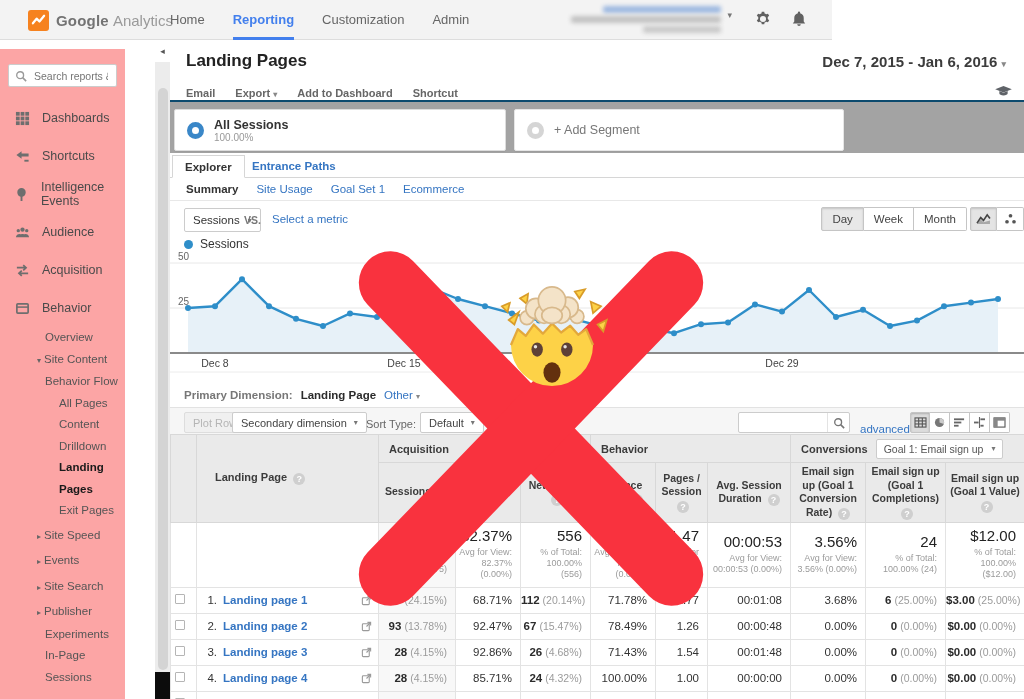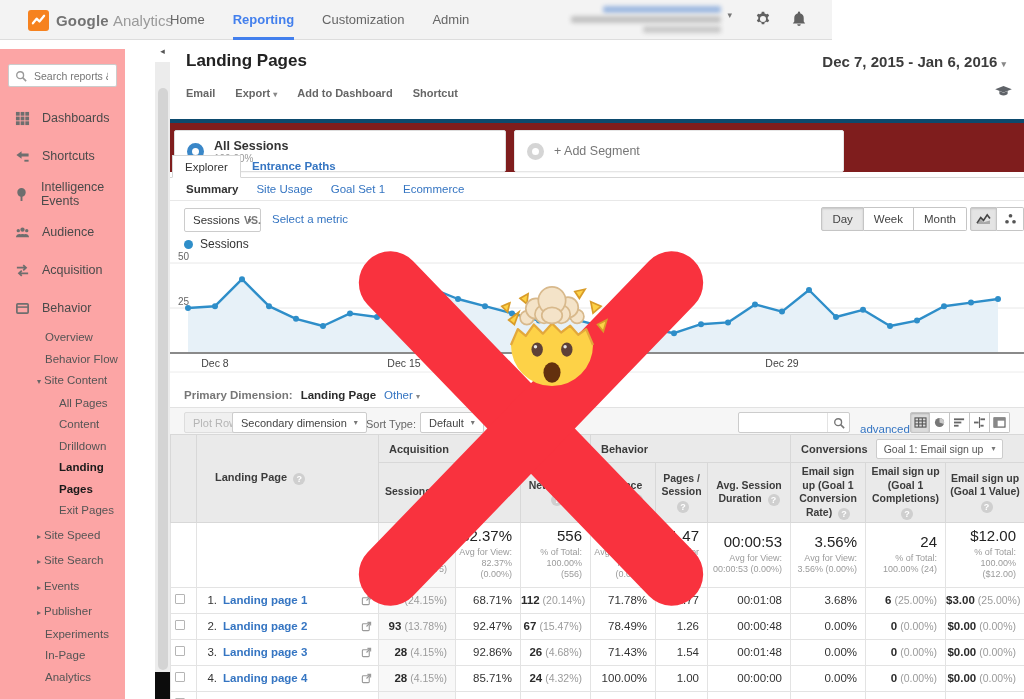"All Sessions" .segment-panel { background: #7f1d1d -> #a3a3a3; border-top: 4px solid #0c4a6e -> 2px solid #0c4a6e; top: 79px -> 60px }
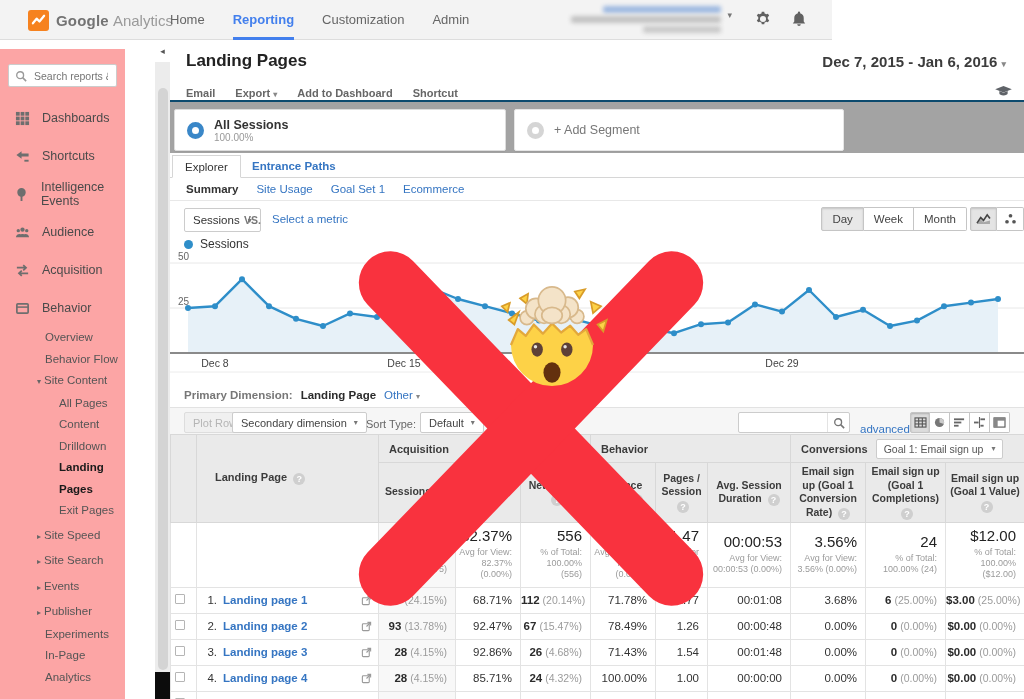"Explorer" .tab.active { font-weight: normal -> bold }
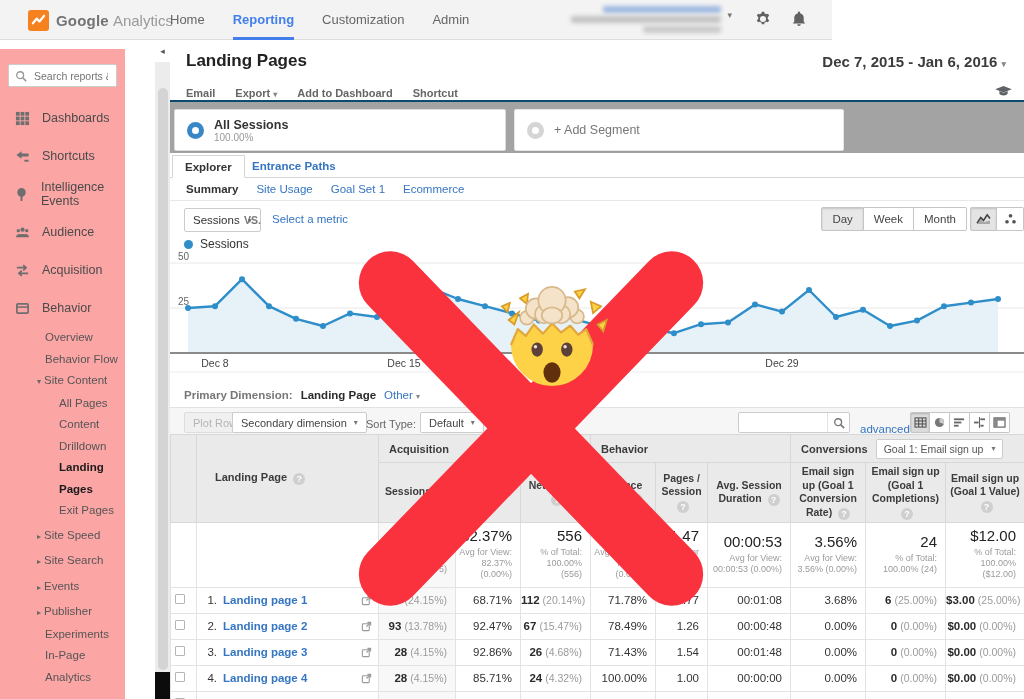"Behavior Flow" div.side-sub { order: before "▾ Site Content" -> after "▾ Site Content" }
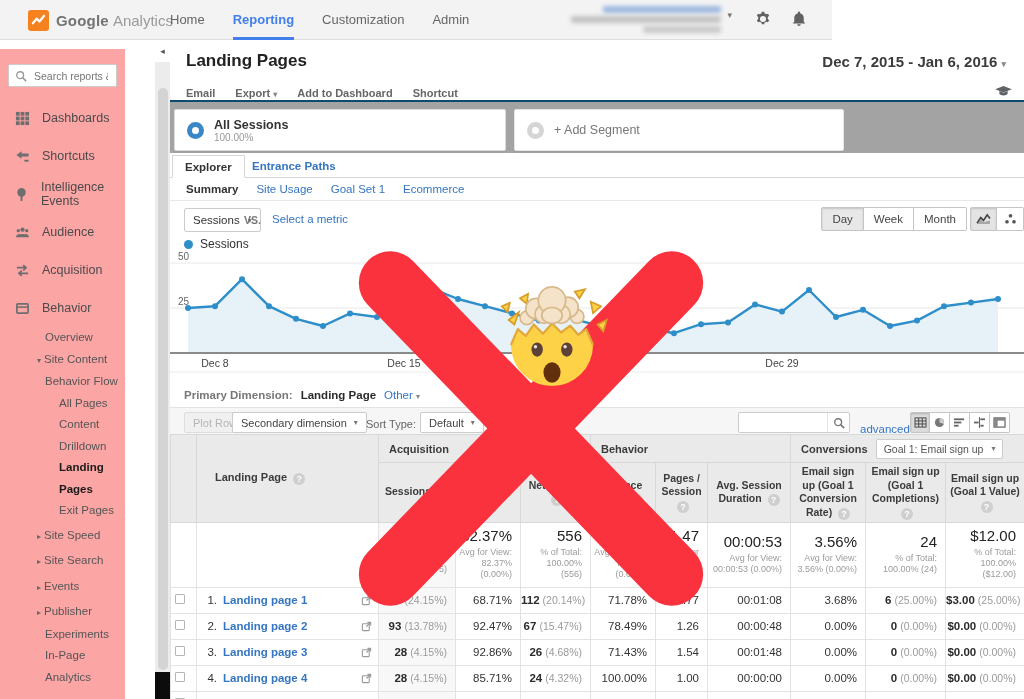"▸ Site Search" div.side-sub { order: before "▸ Events" -> after "▸ Events" }
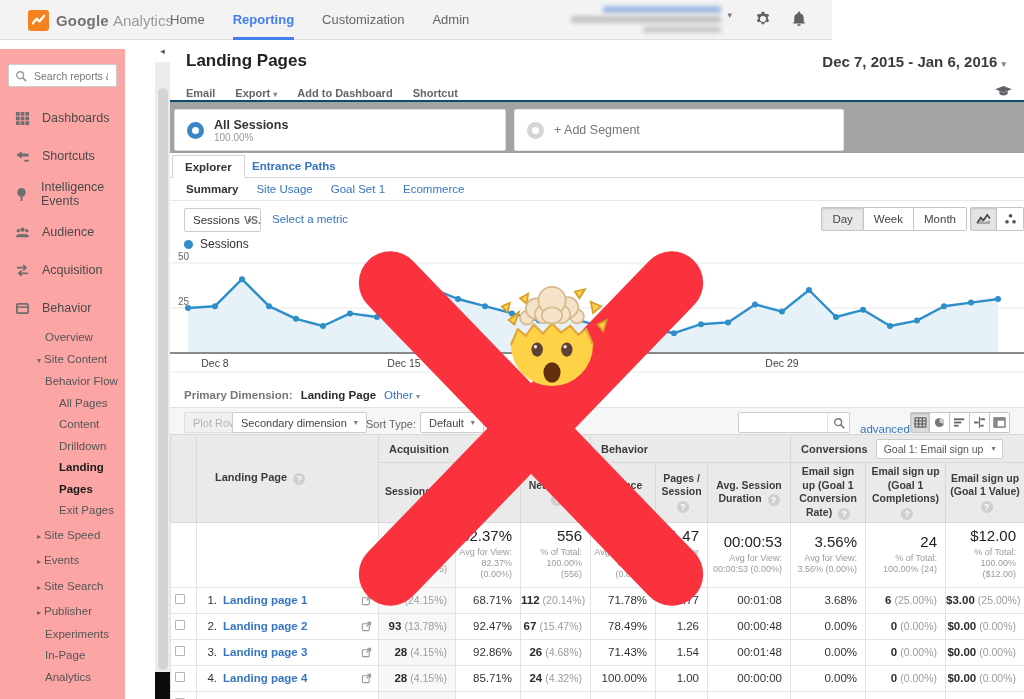"In-Page Analytics" div.side-sub { text: Analytics -> Sessions }
